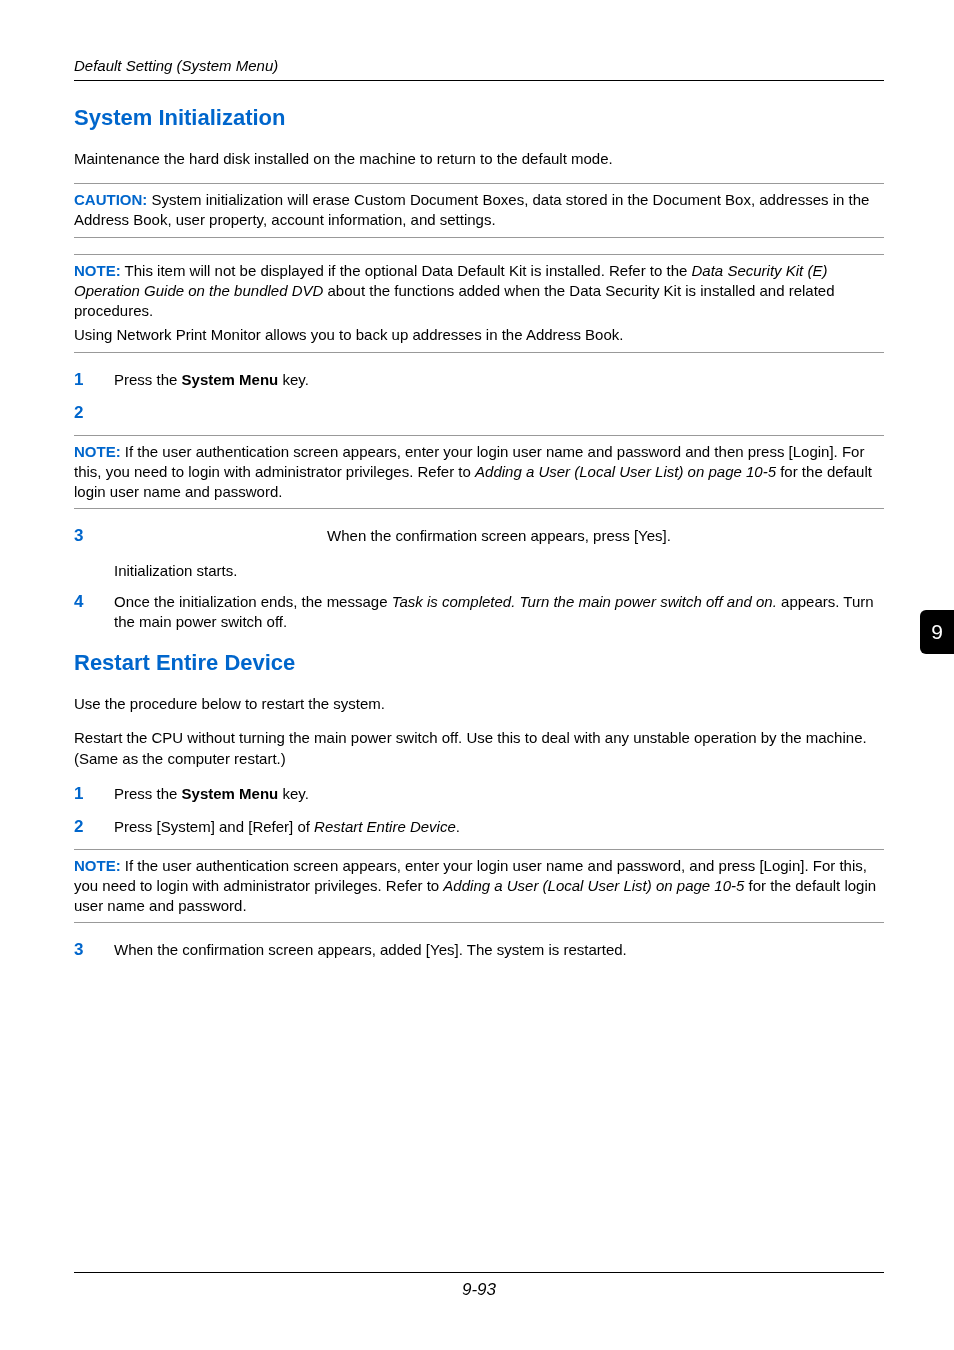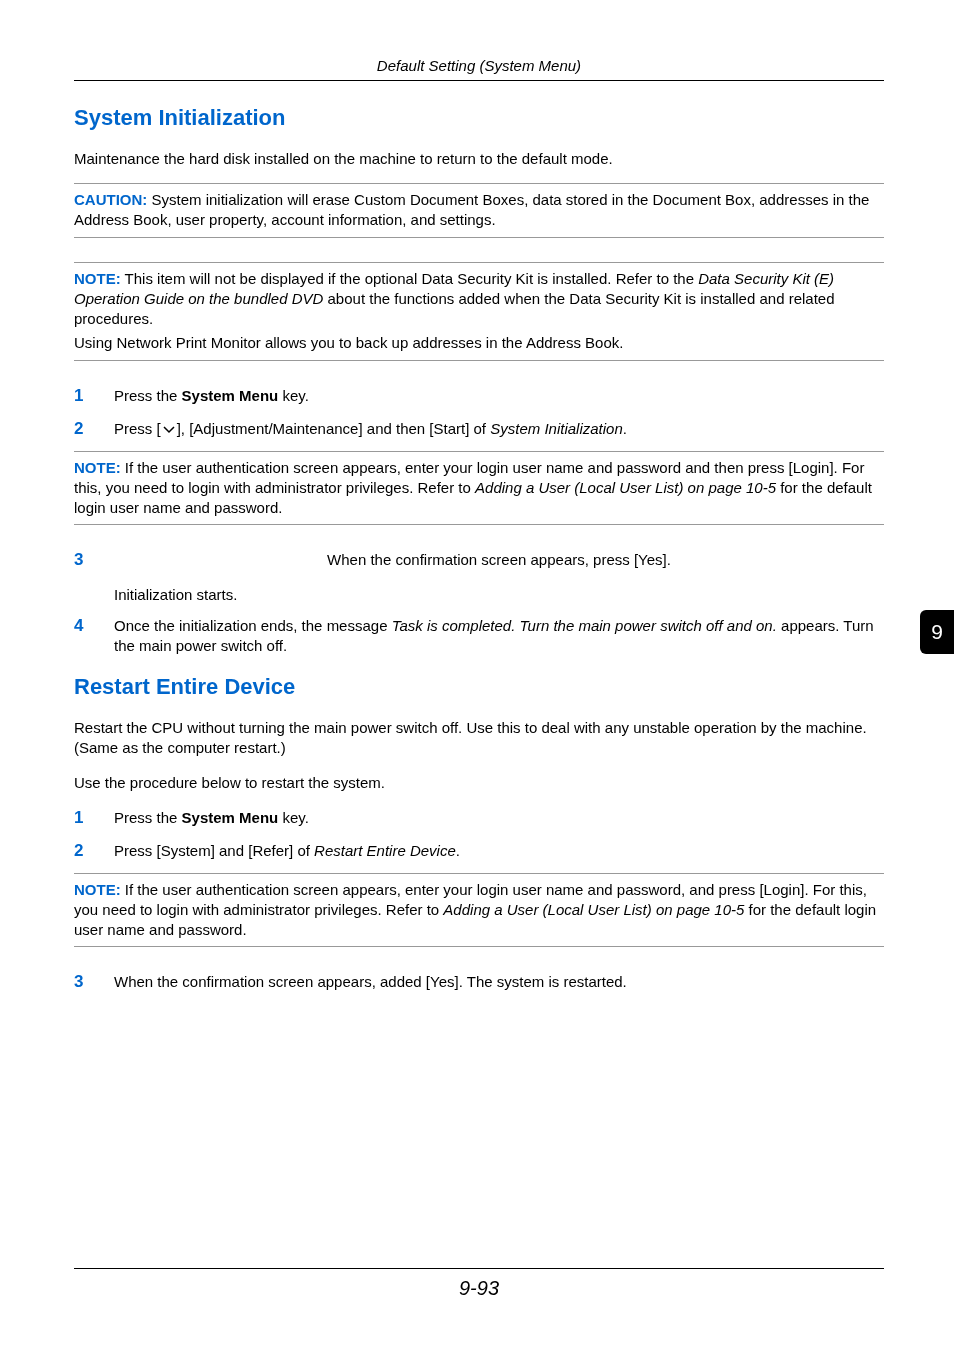"Default Setting (System Menu)" .running-head { text-align: center -> left }
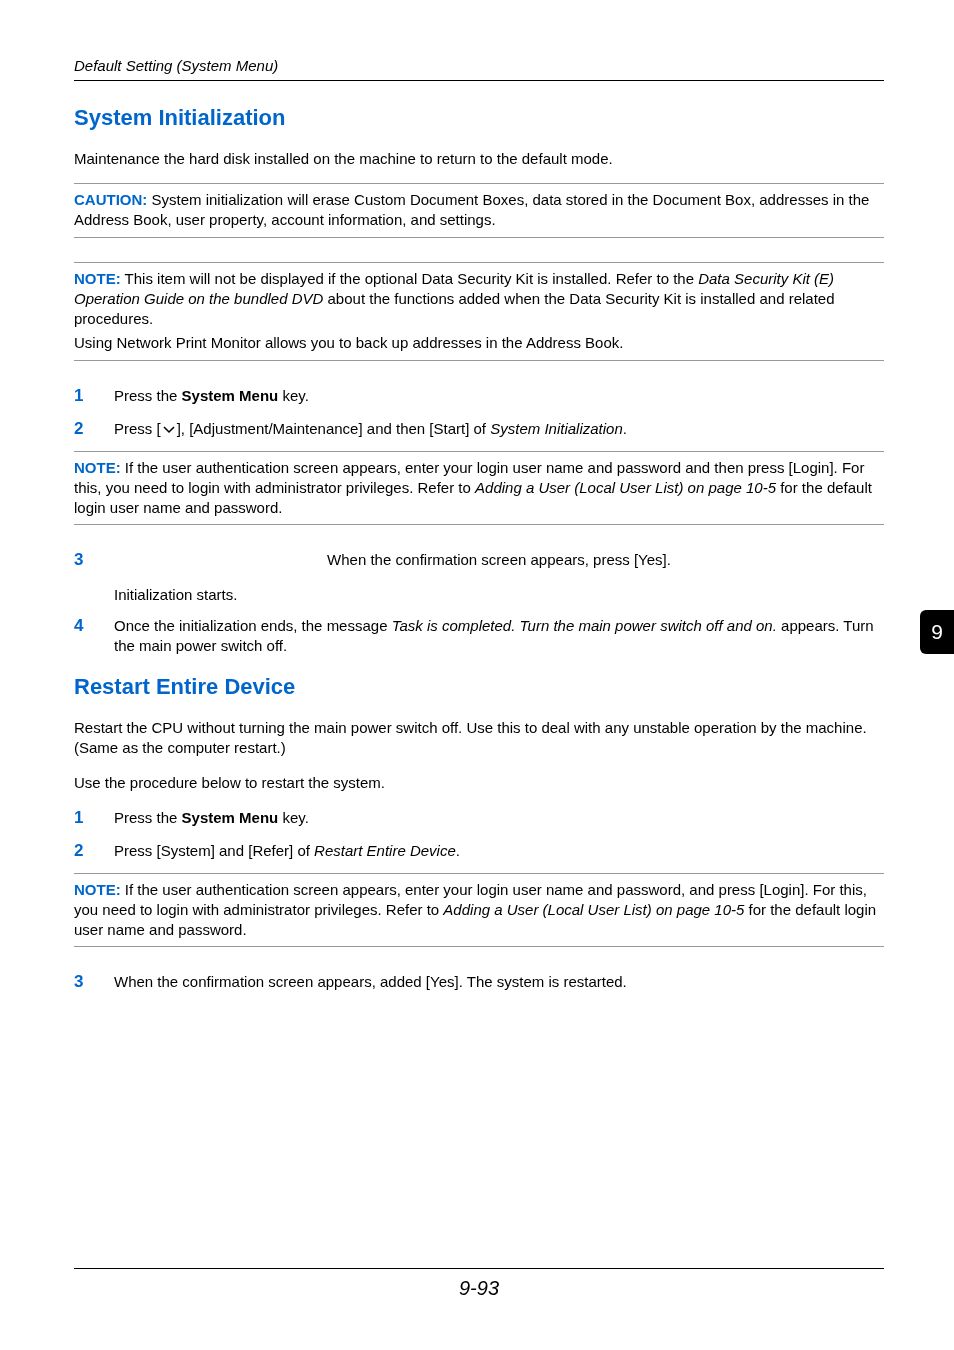"CAUTION: System initialization will" .callout { margin: 8px 0 24px 0 -> 8px 0 16px 0 }
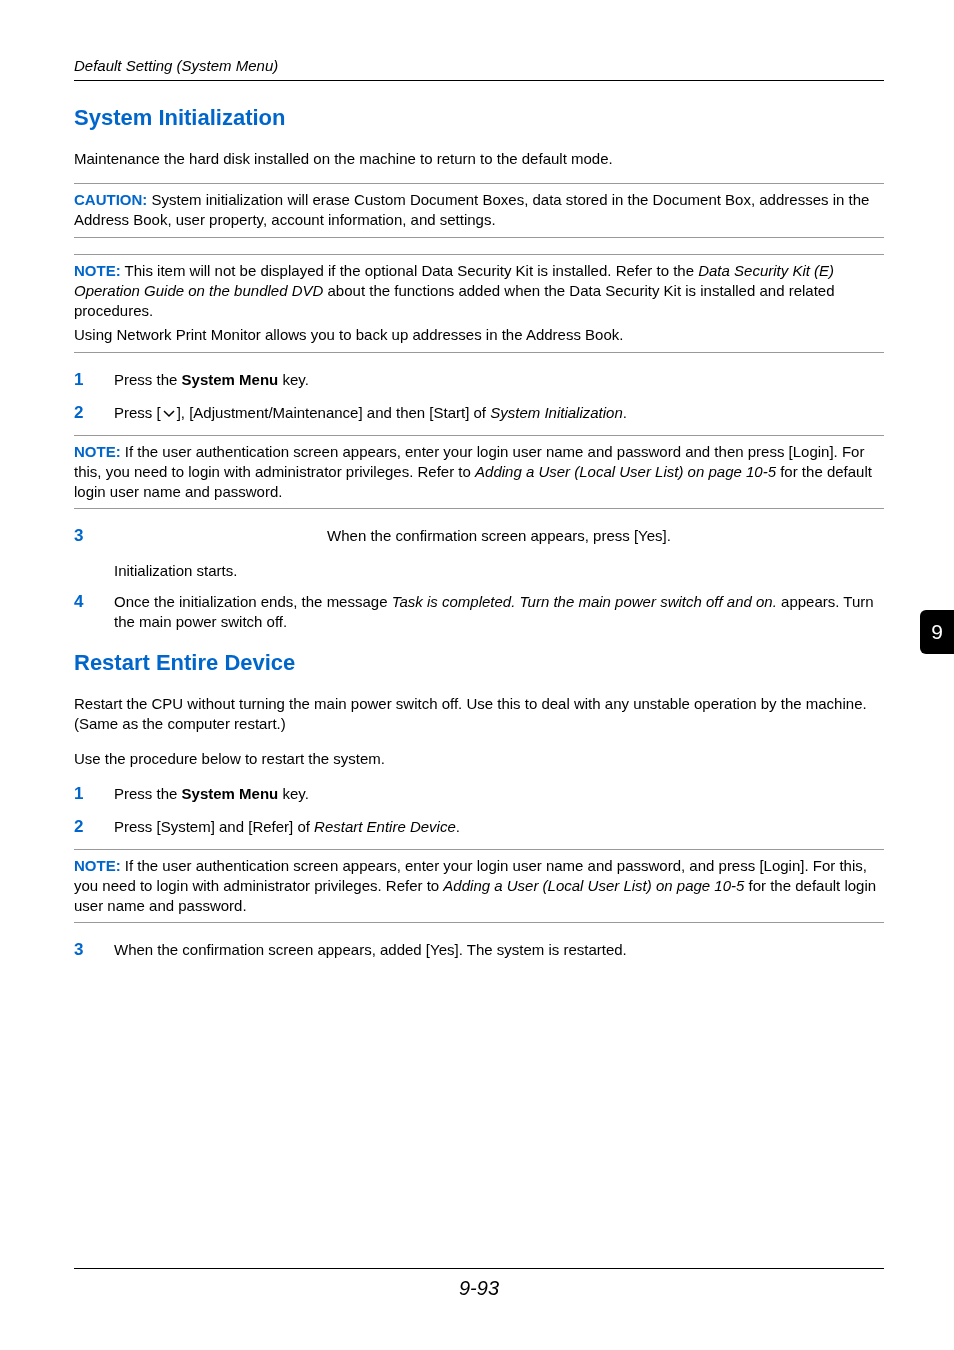"This item will not be" span { text: Security -> Default }
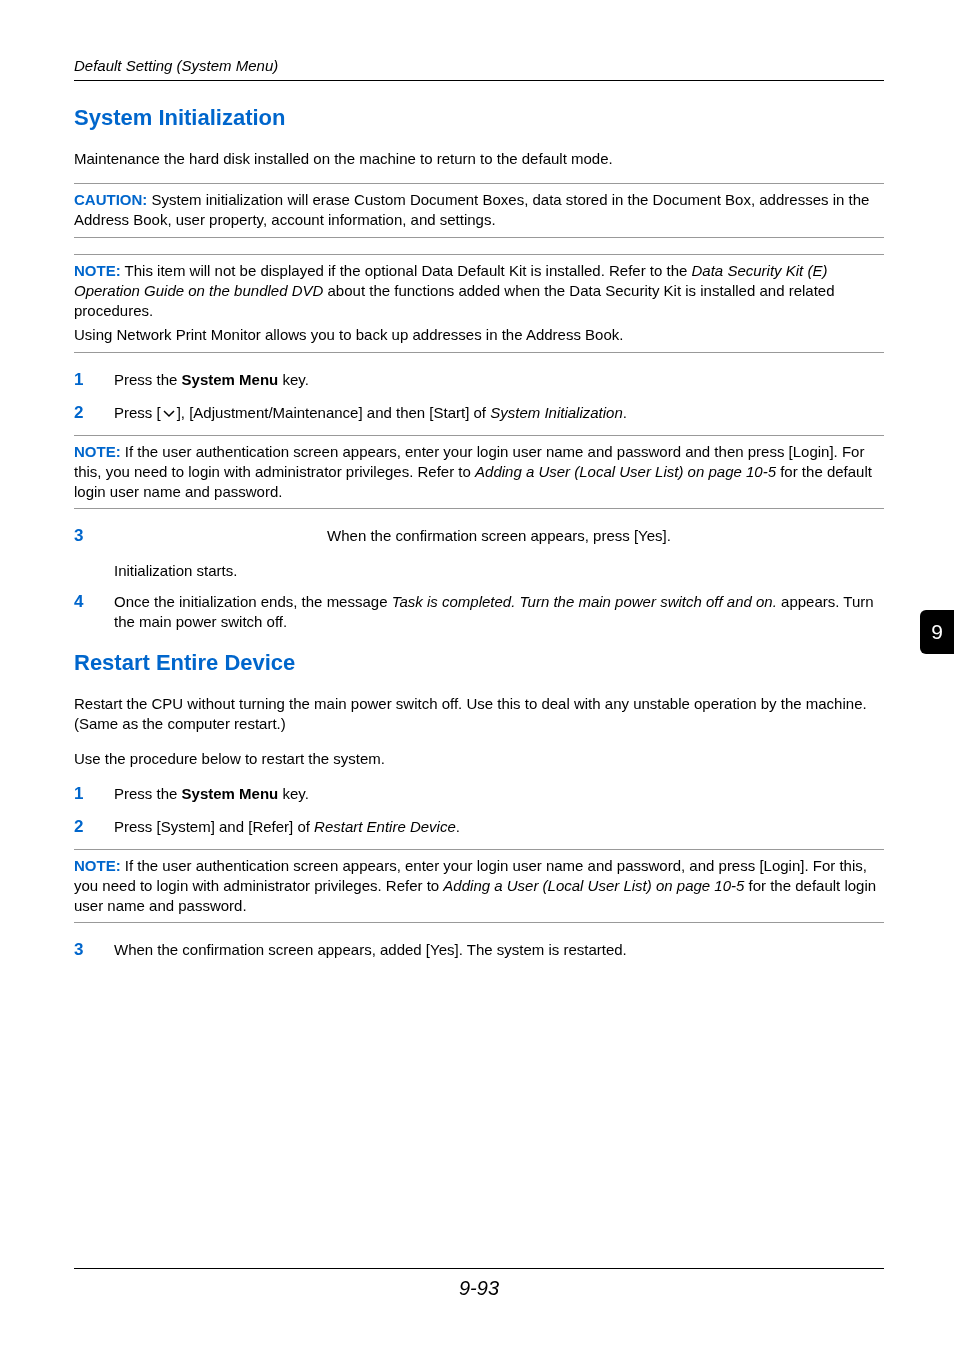"Press [ ], [Adjustment/Maintenance] and" span.step-body { html: <span><span>Press [</span><svg> <polyline></polyline> </svg><span>], [Adjustment/Maintenance] and then [Start] of </span><span>System Initialization</span><span>.</span></span> -> none }
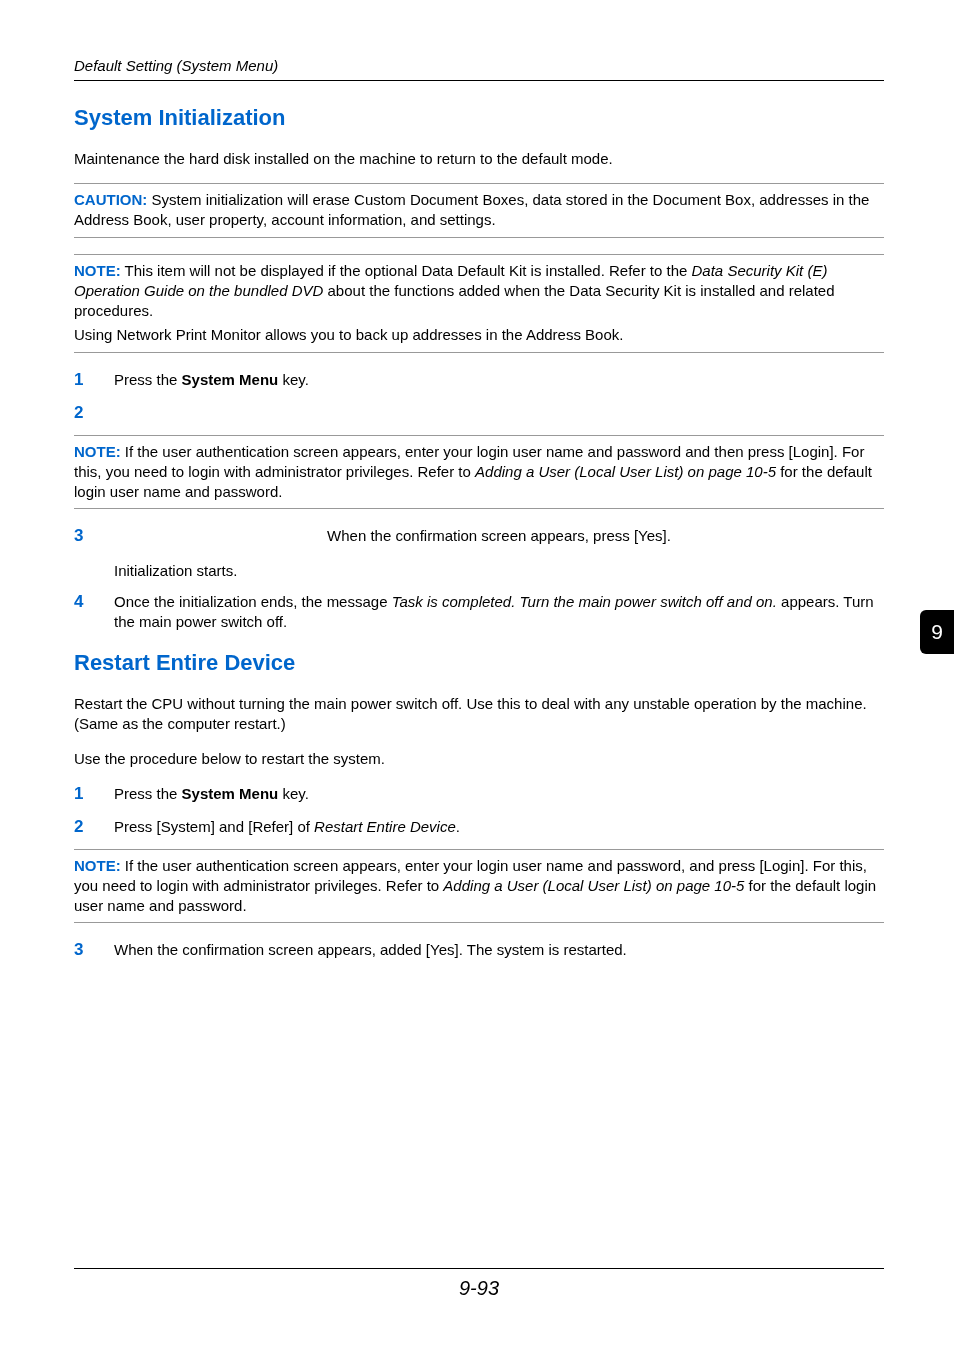"Restart the CPU without turning" p { order: before "Use the procedure below to" -> after "Use the procedure below to" }
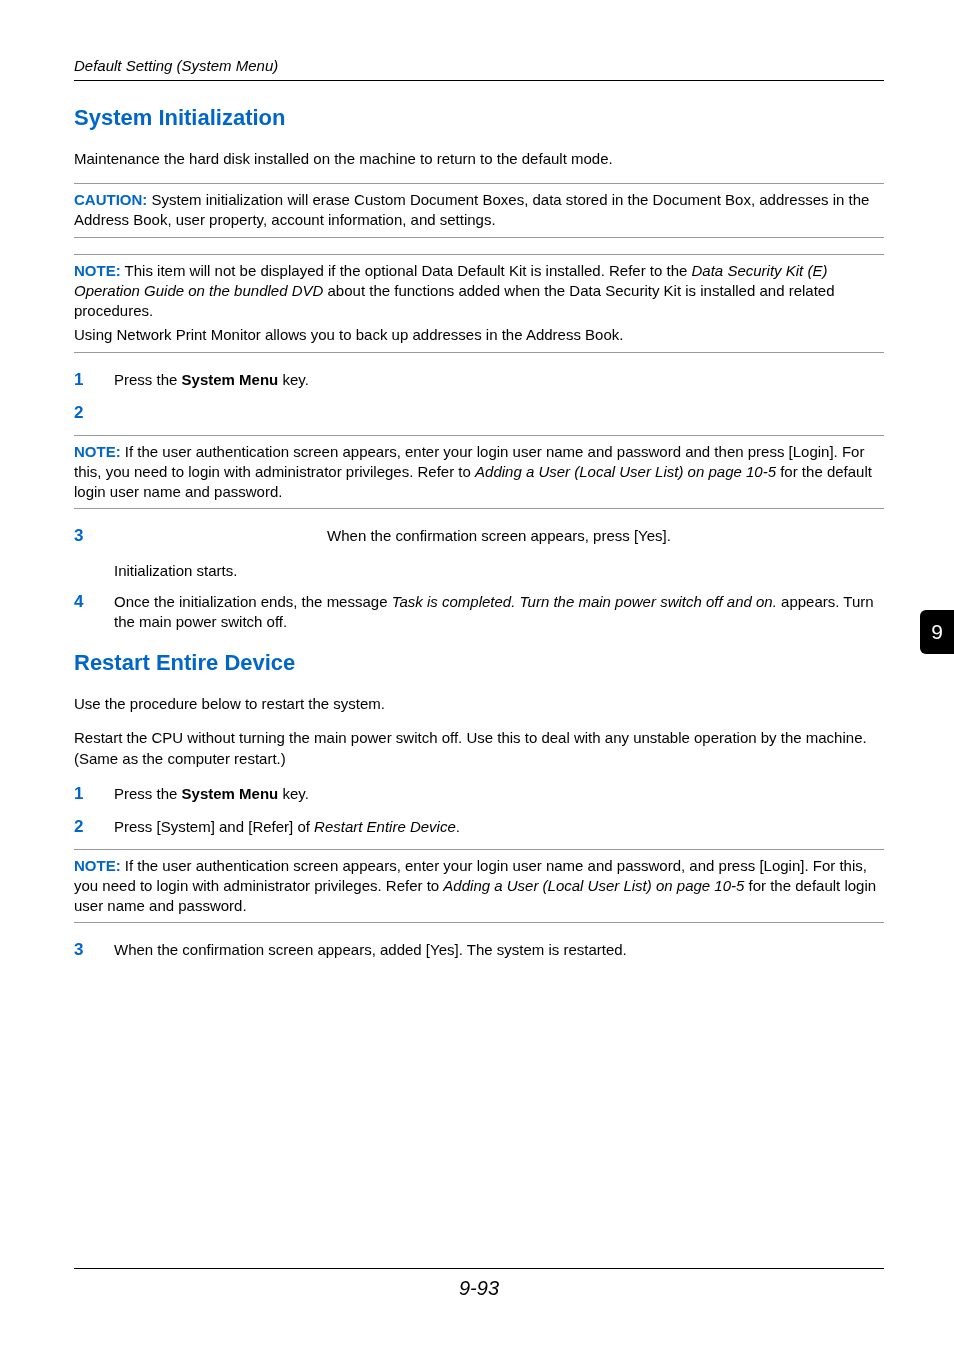"9-93" .footer-num { font-size: 20px -> 17px }
